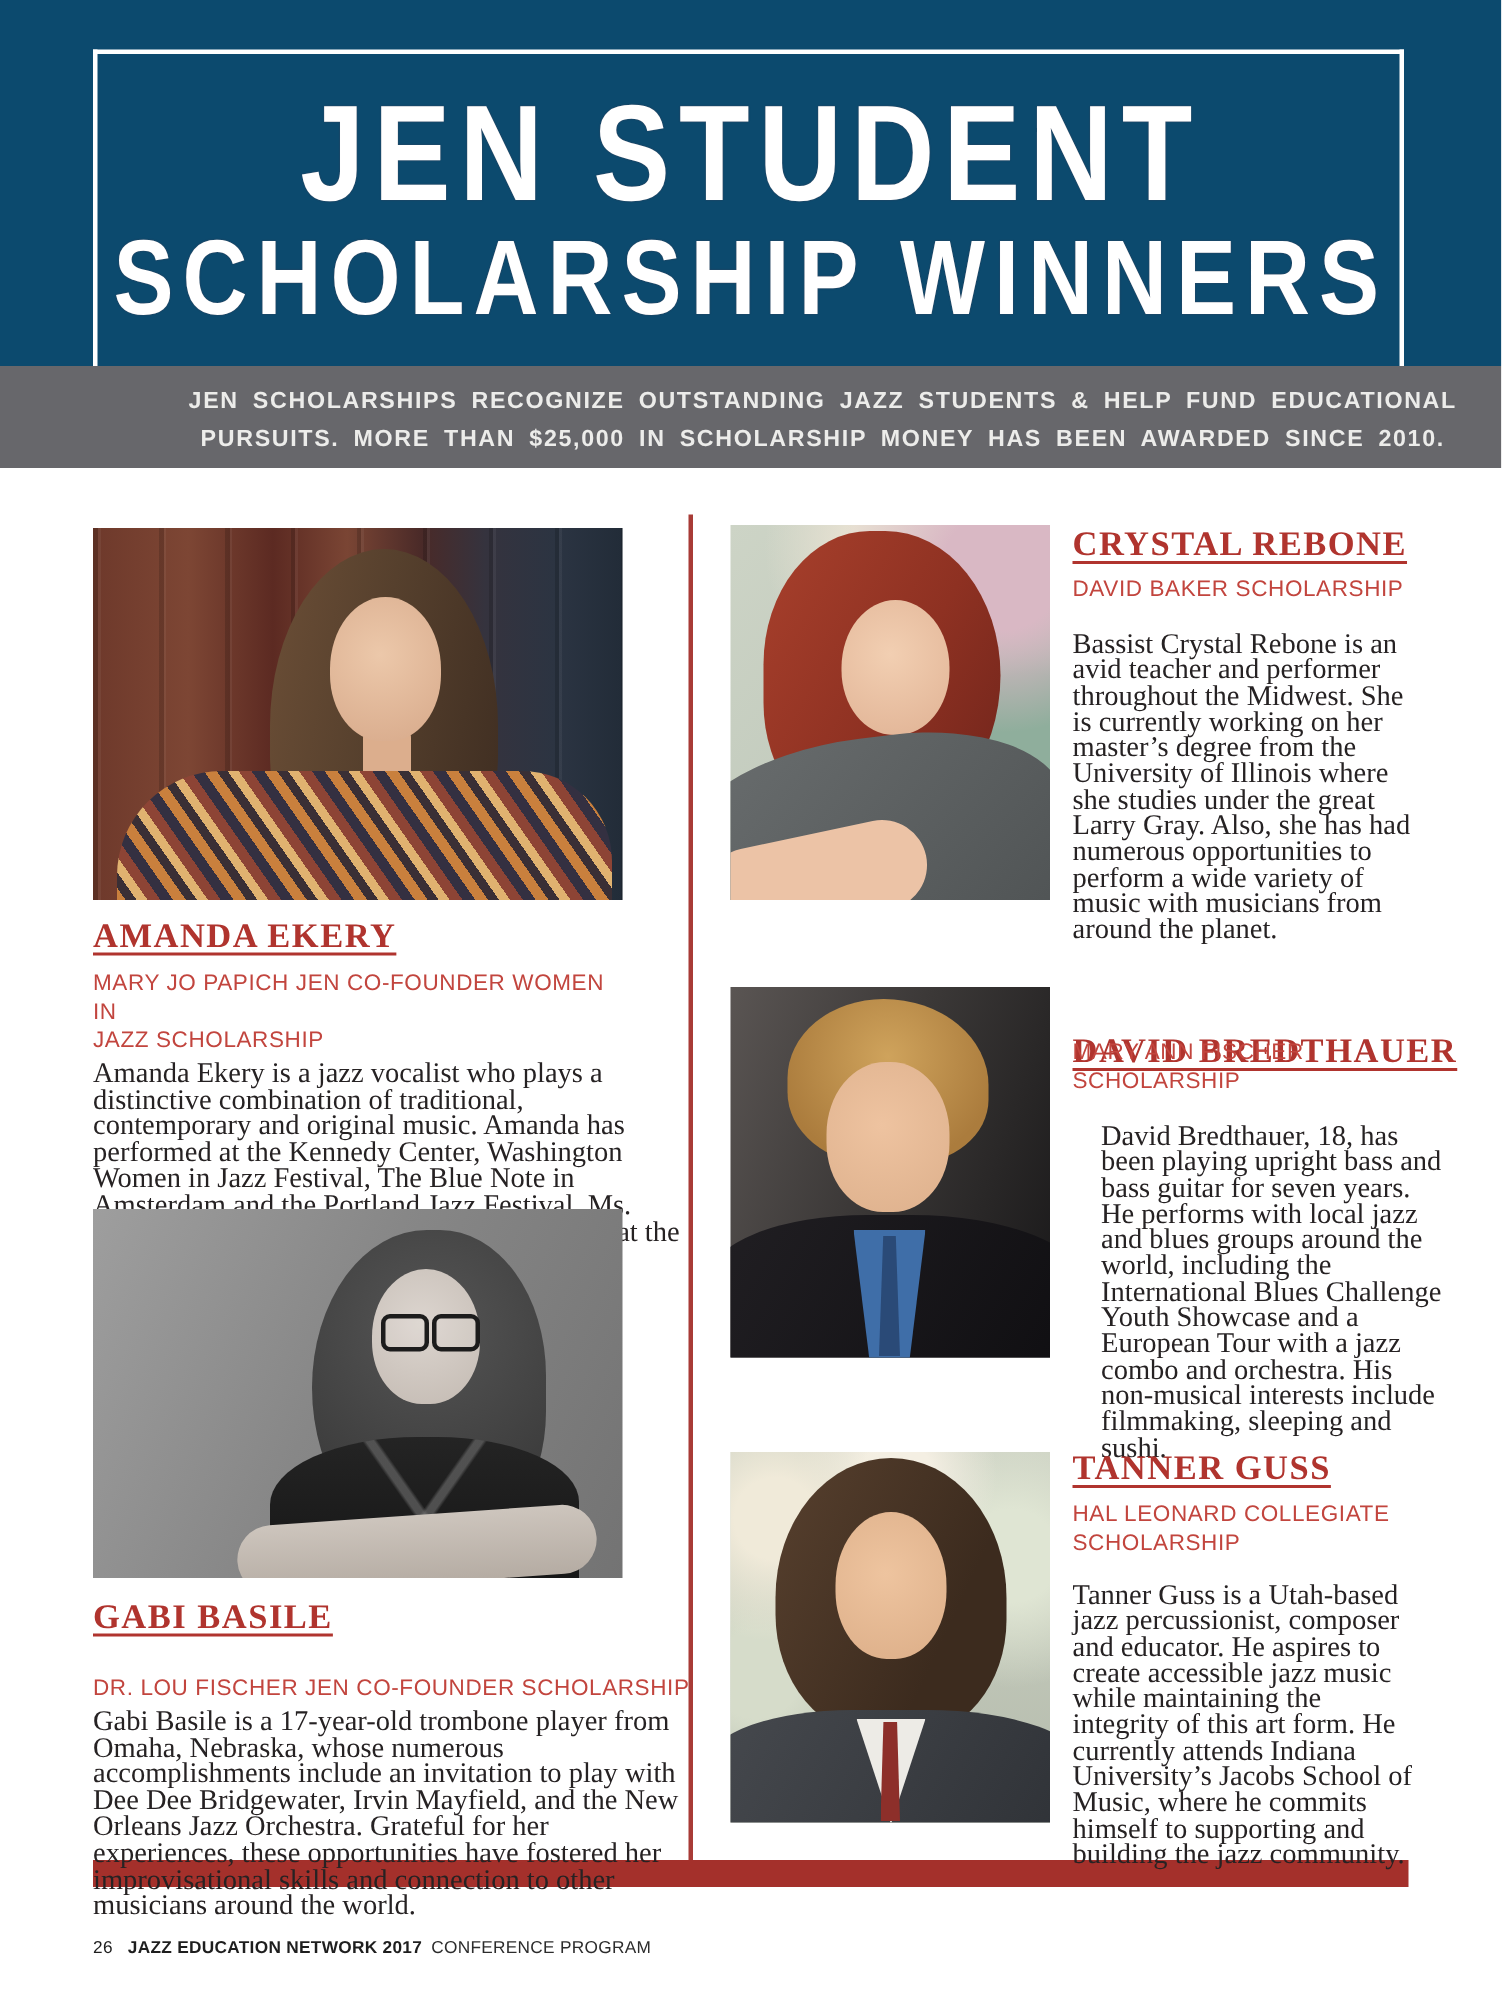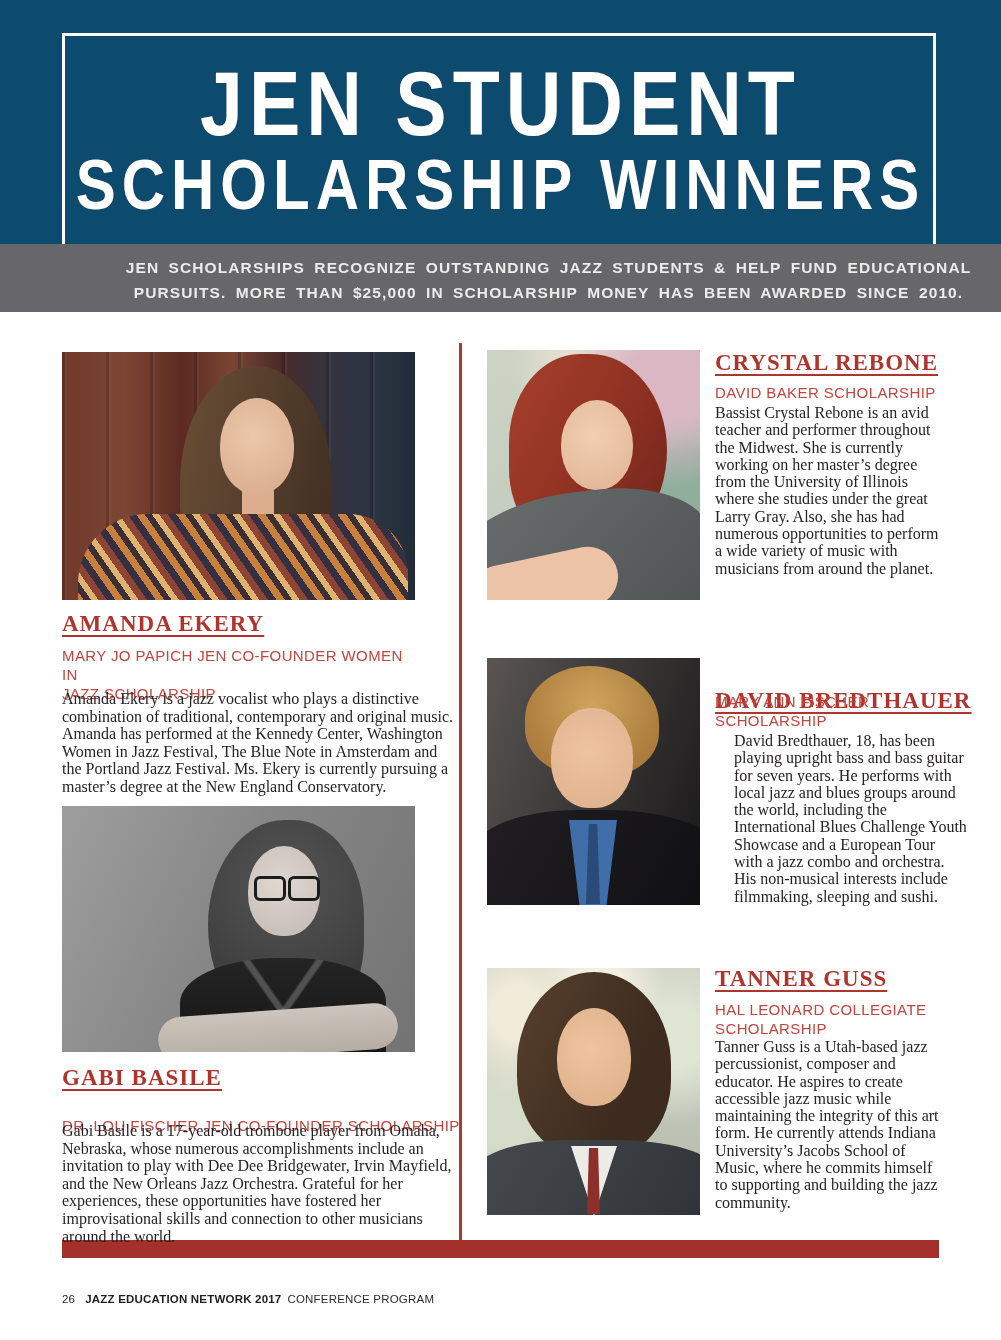"Bassist Crystal Rebone is an" .bio { font-size: 16px -> 19px; margin-top: none -> 17px }
